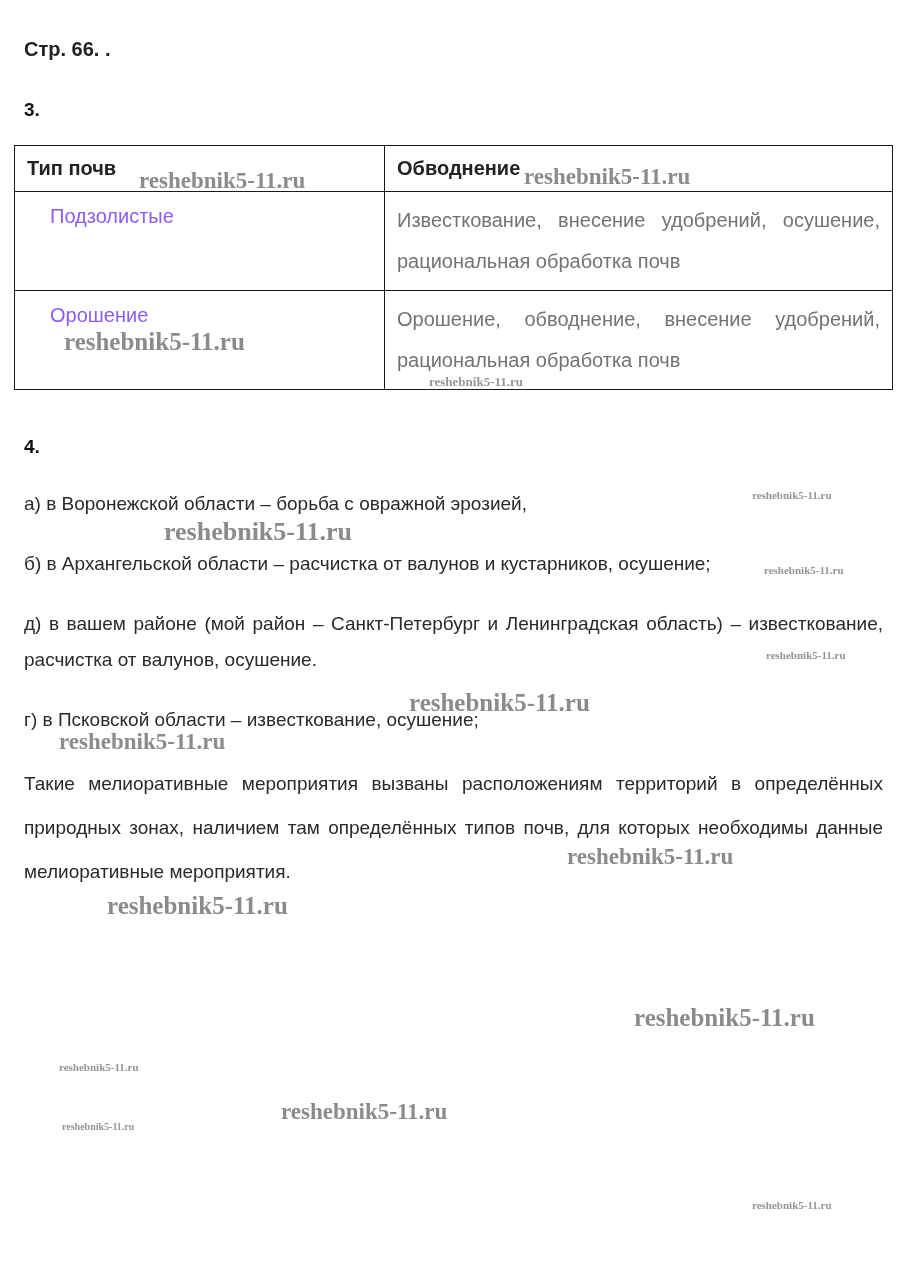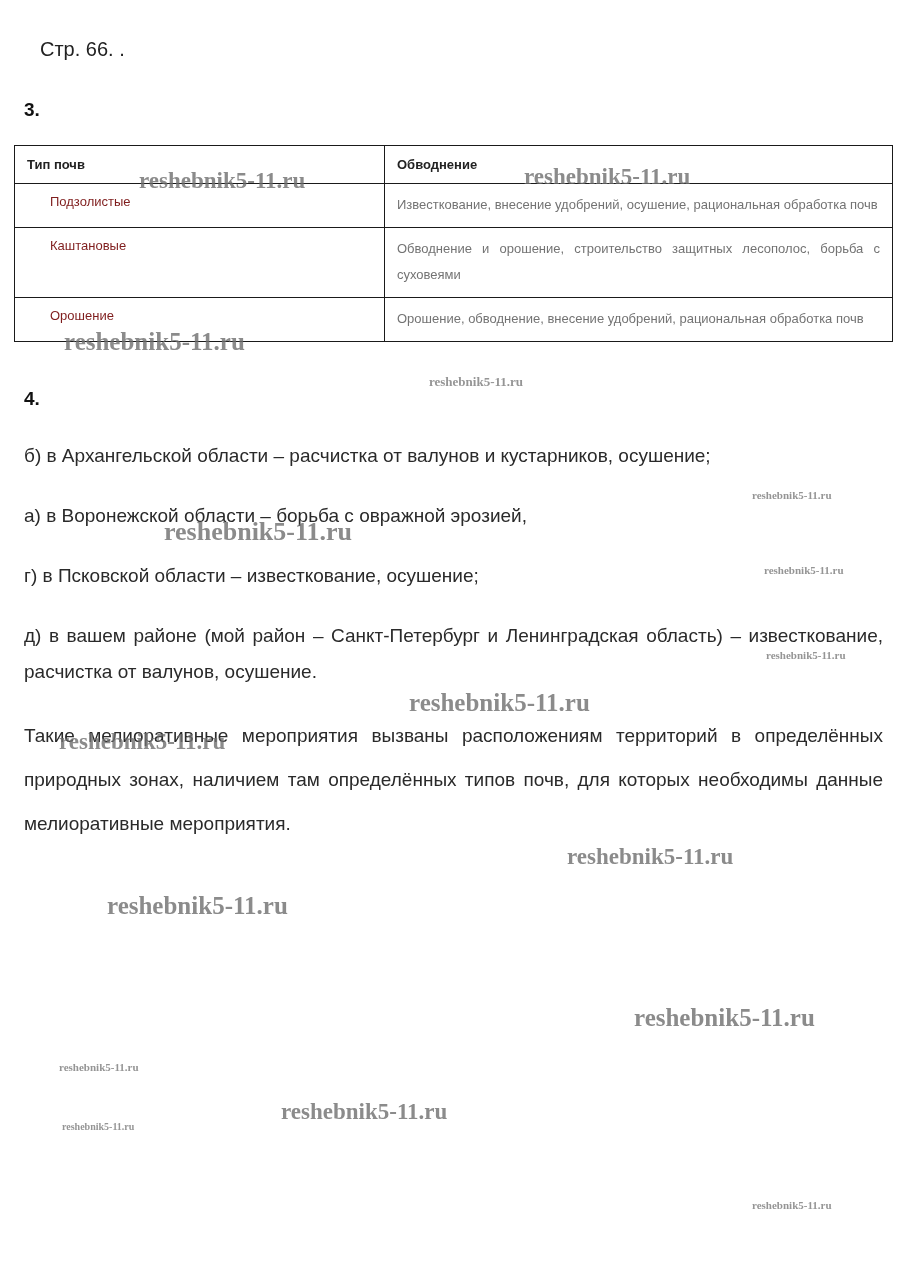"Стр. 66. ." .heading { font-weight: normal -> bold; margin-left: 16px -> none }
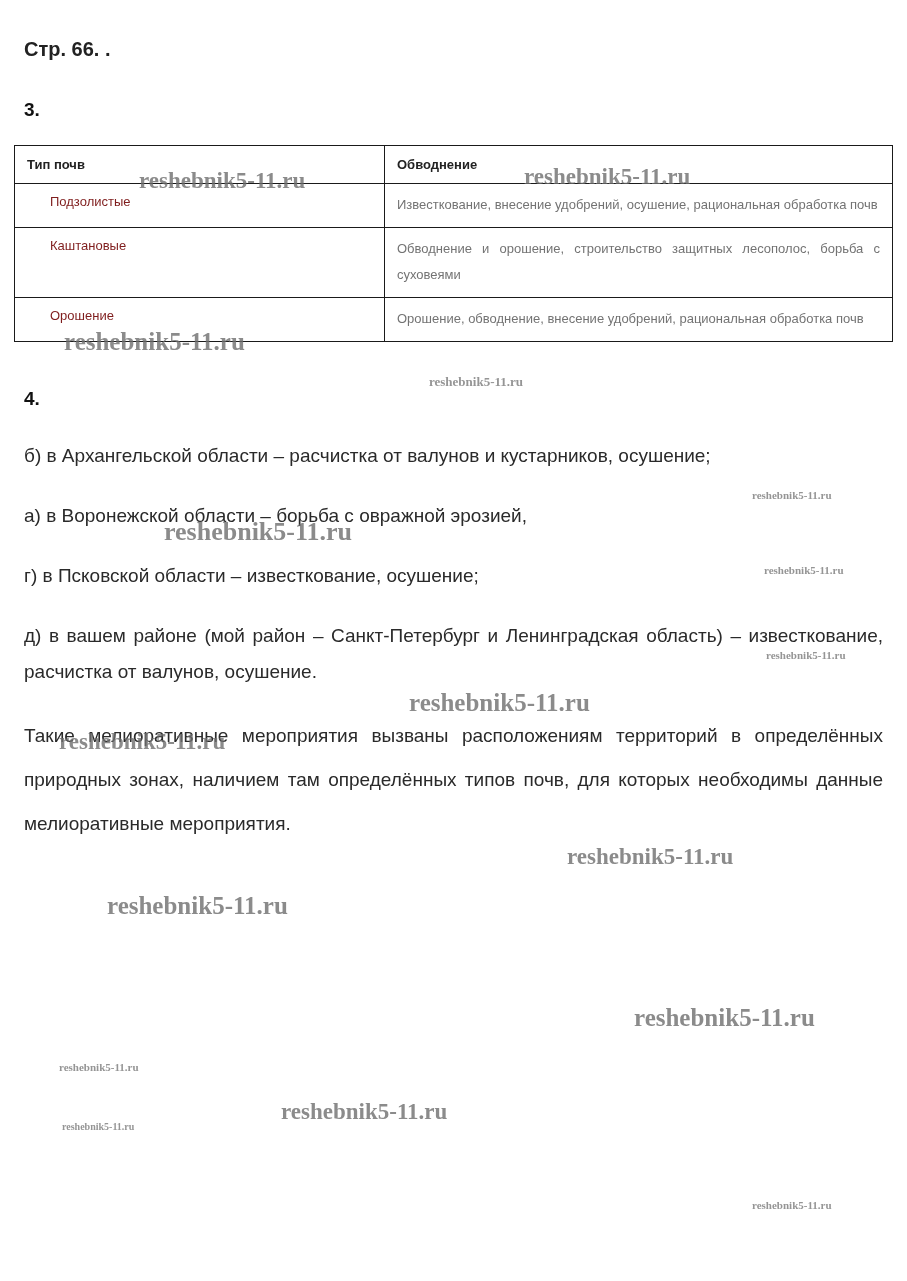"Тип почв" table.soil-table th, table.soil-table td { font-size: 13px -> 20px }
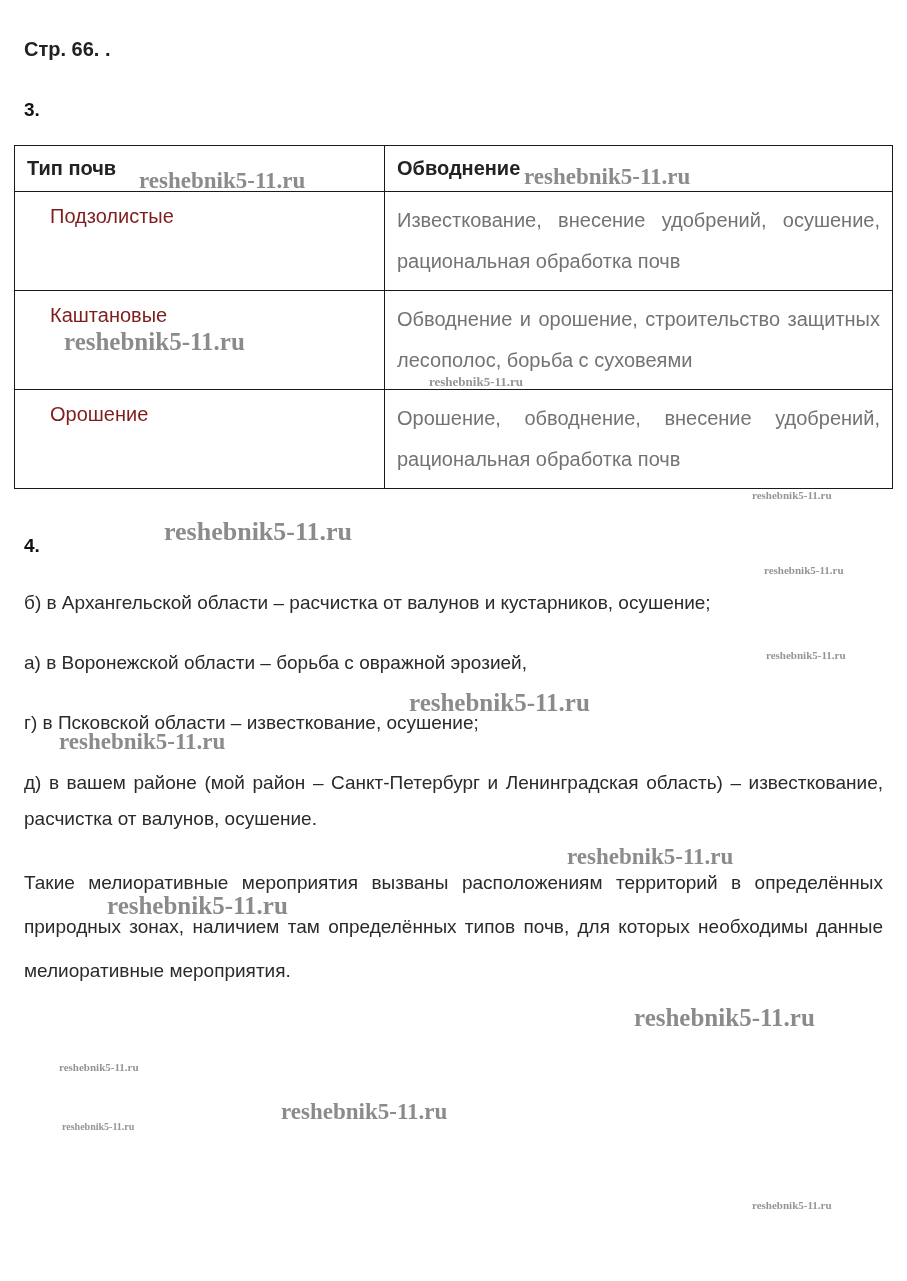"Подзолистые" table.soil-table td.soil-type { color: #7f1d1d -> #8b5cf6 }
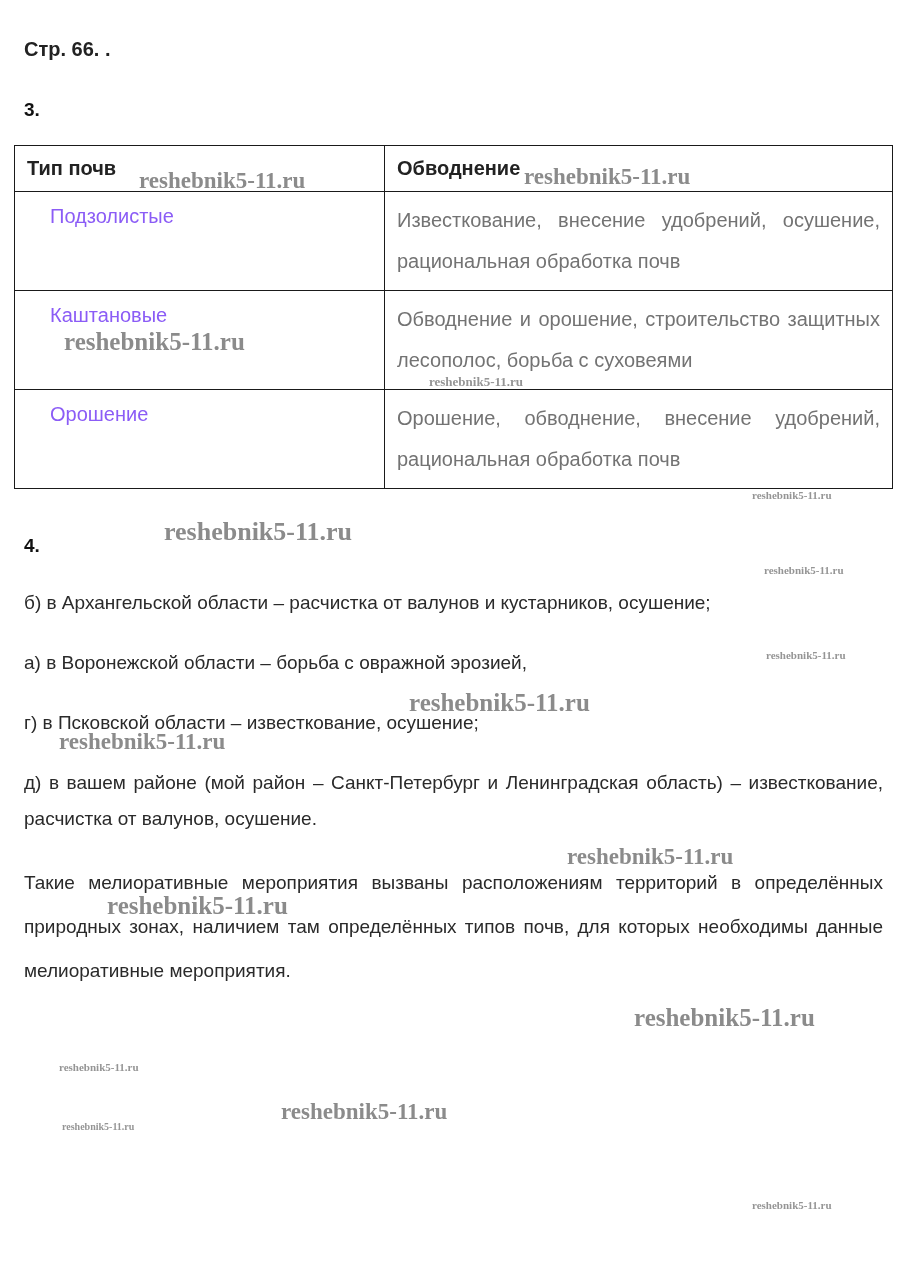"Каштановые" tr { html: <tr> <td>Каштановые</td> <td>Обводнение и орошение, строительство защитных лесополос, борьба с суховеями</td> </tr> -> none }
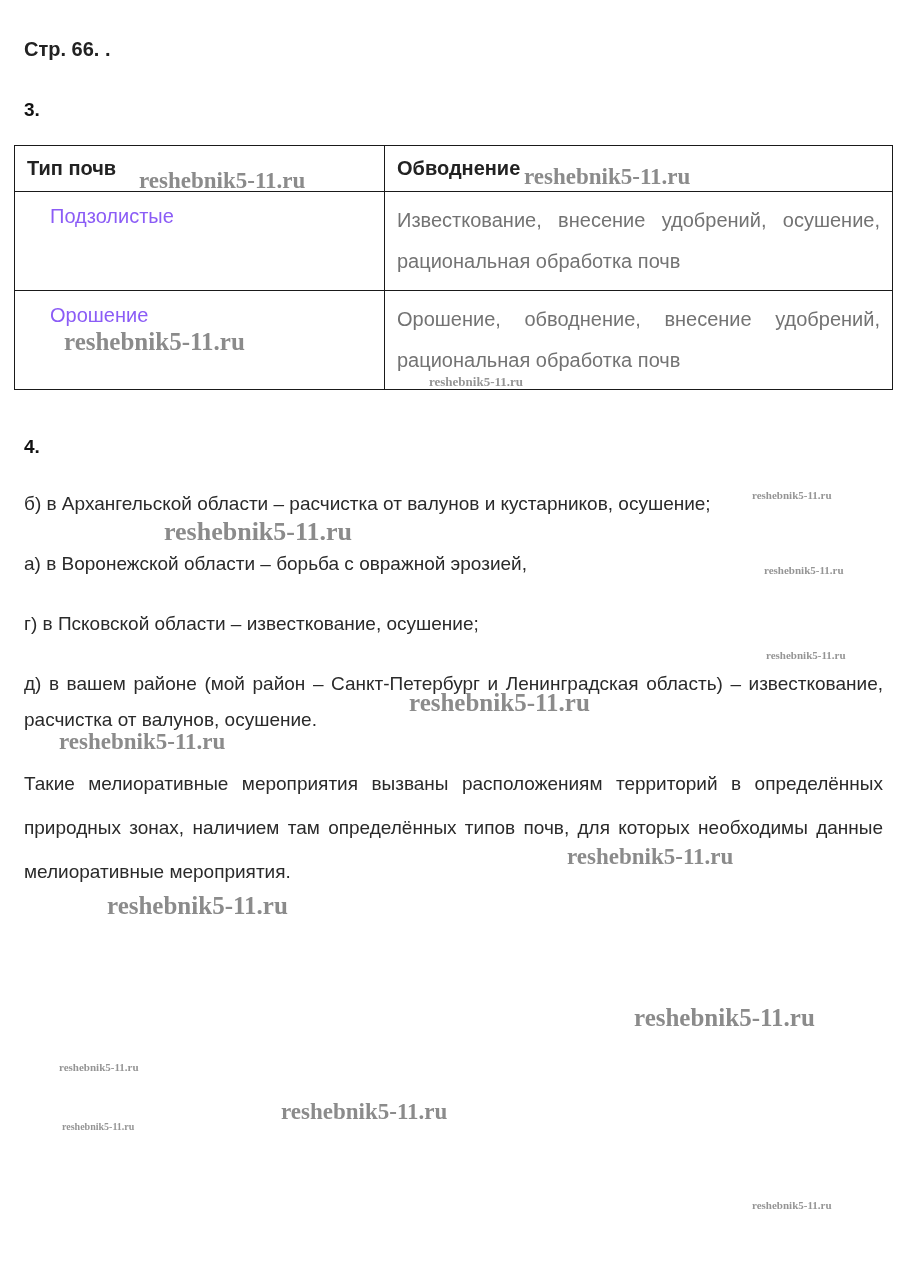"б) в Архангельской области –" p { order: before "а) в Воронежской области –" -> after "а) в Воронежской области –" }
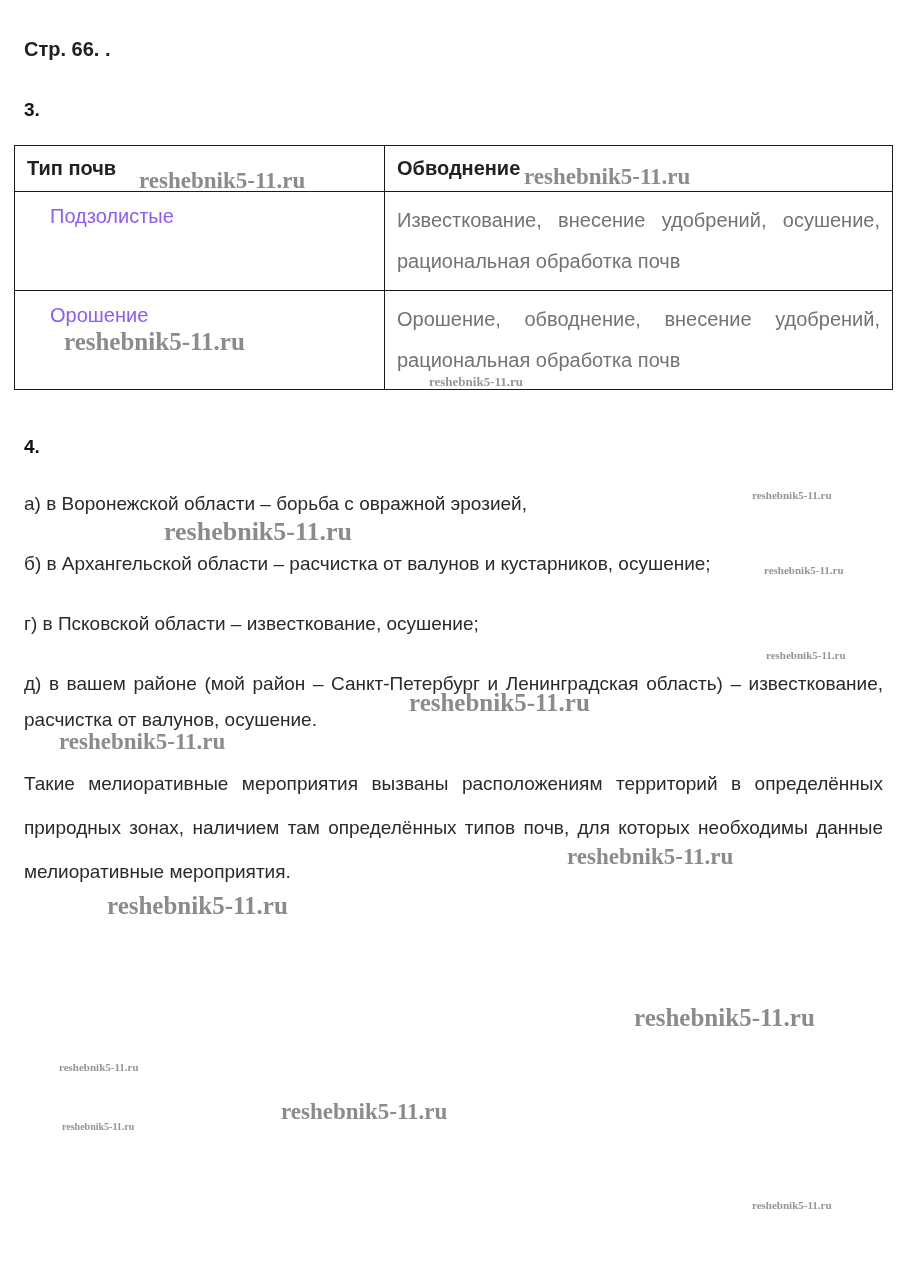"г) в Псковской области –" p { order: before "д) в вашем районе (мой" -> after "д) в вашем районе (мой" }
